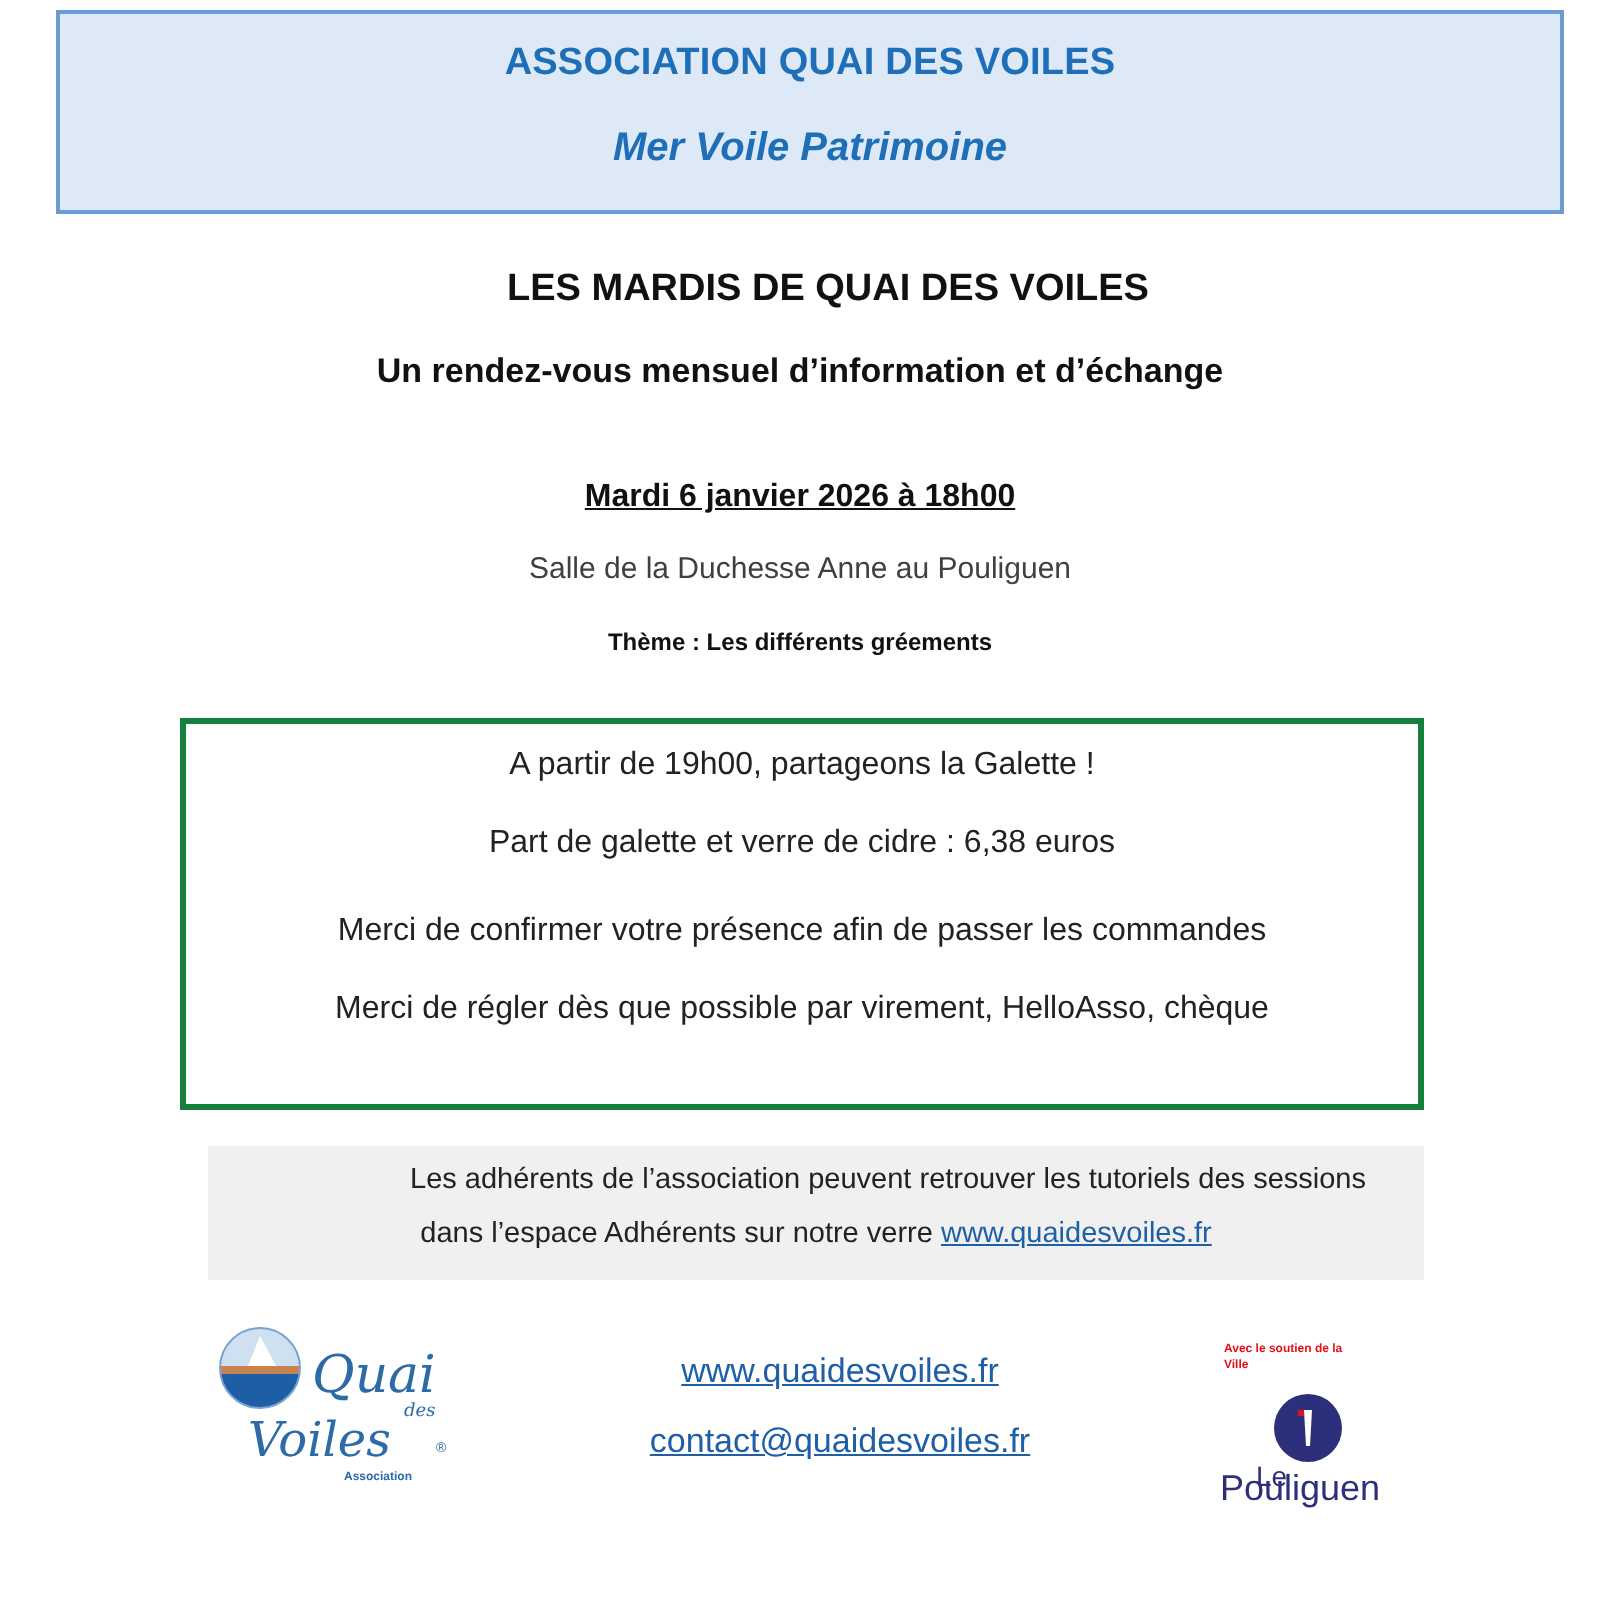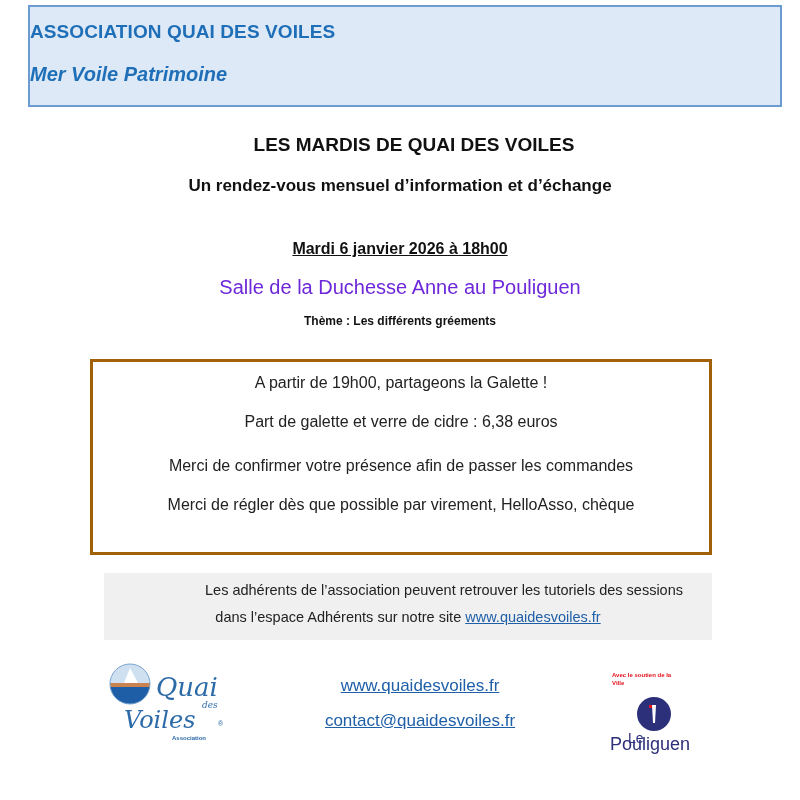"ASSOCIATION QUAI DES VOILES" .header-box { text-align: left -> center }
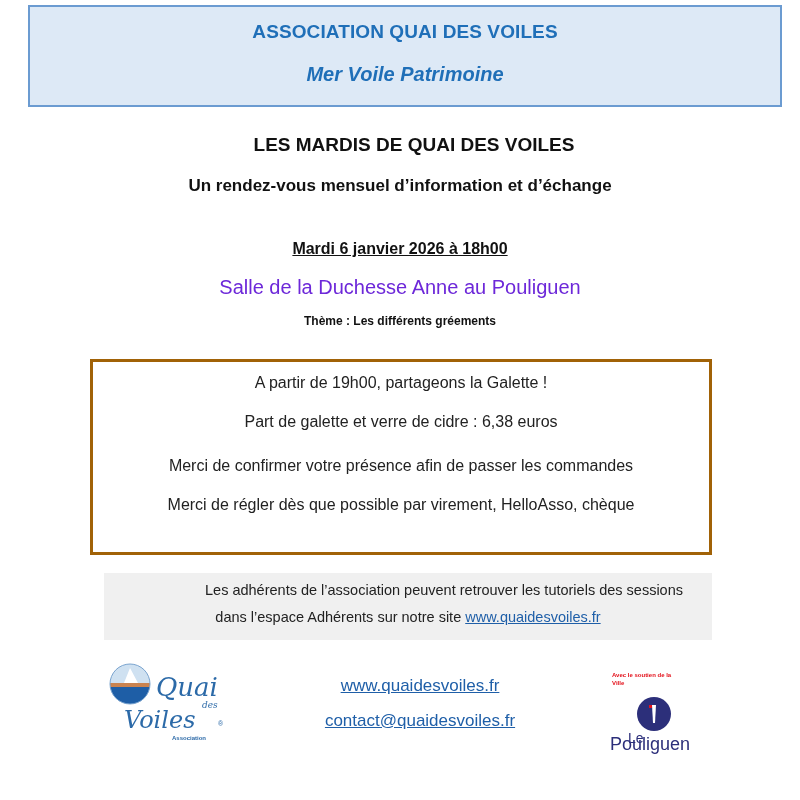"Salle de la Duchesse Anne" .venue { color: #6d28d9 -> #404040; font-size: 20px -> 15px }
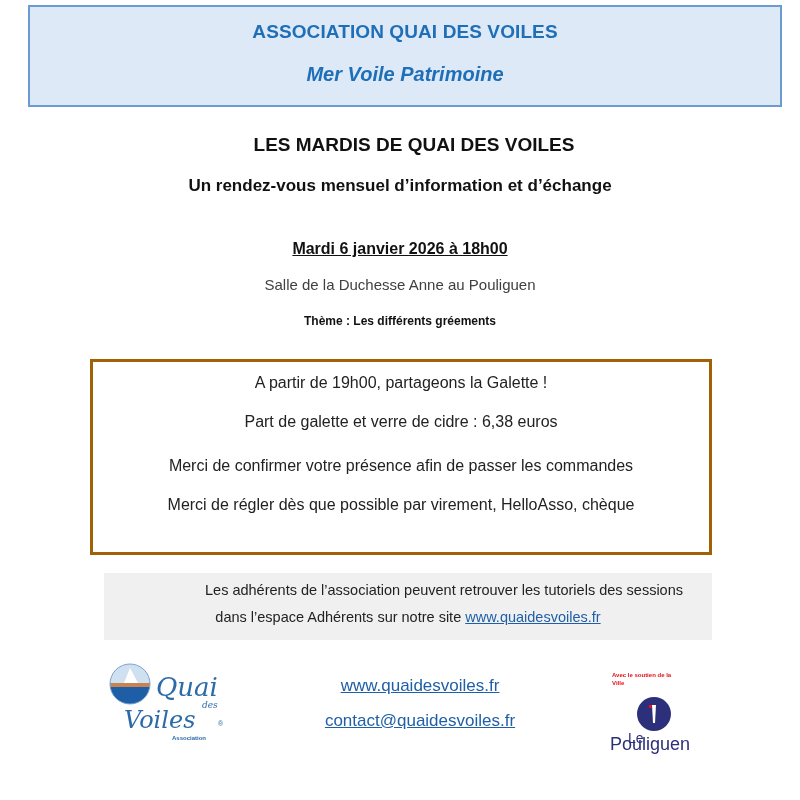"A partir de 19h00, partageons" .red-box { border: 3px solid #a16207 -> 3px solid #15803d }
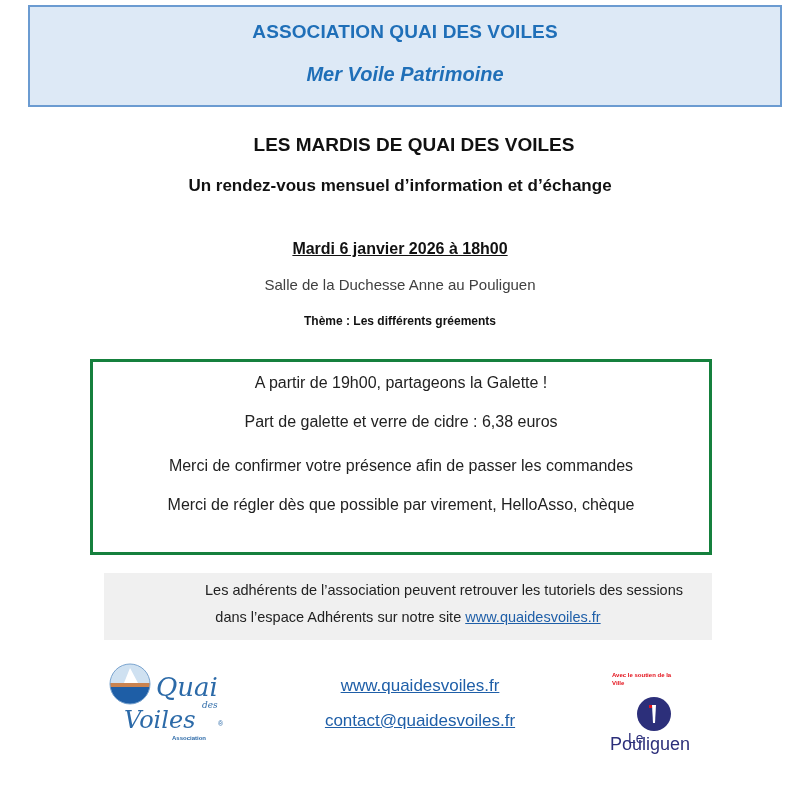"dans l’espace Adhérents sur notre" span { text: site -> verre }
